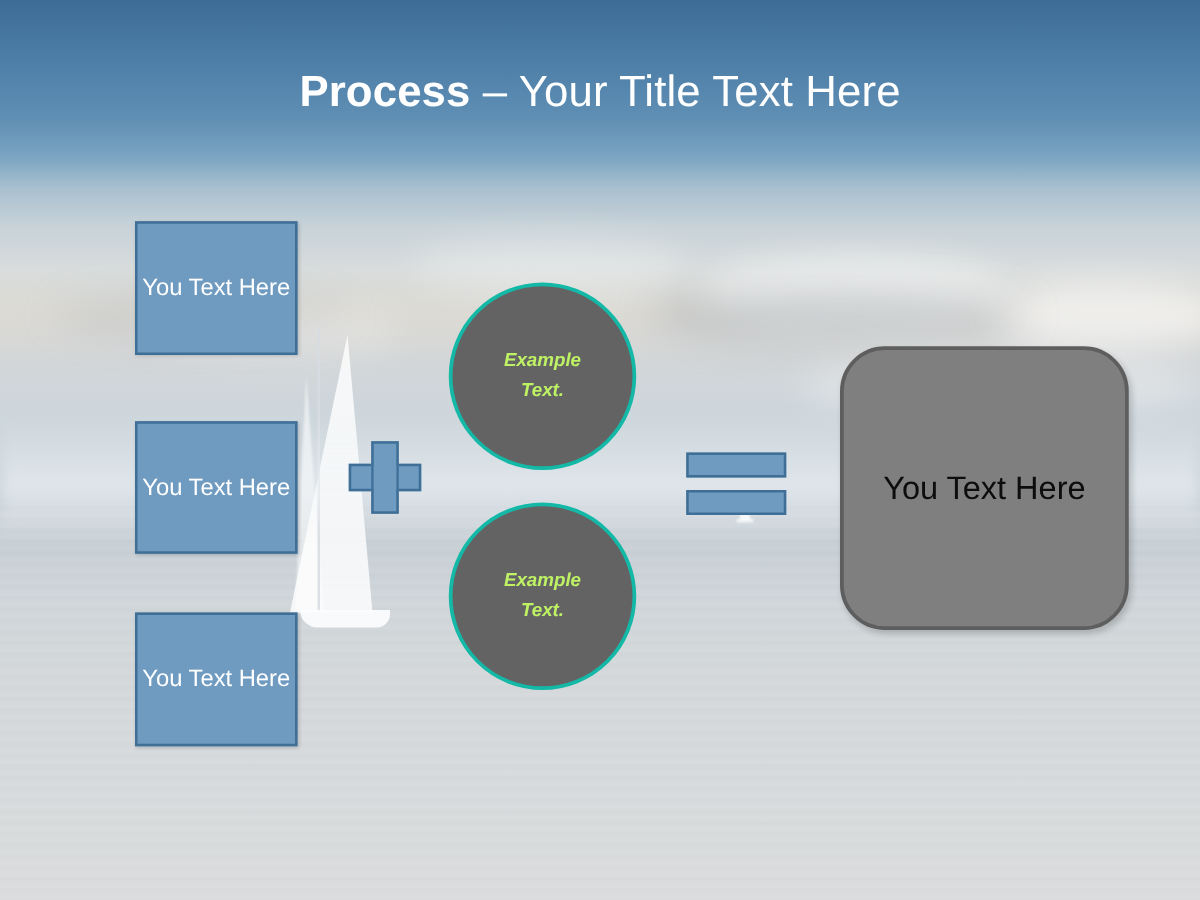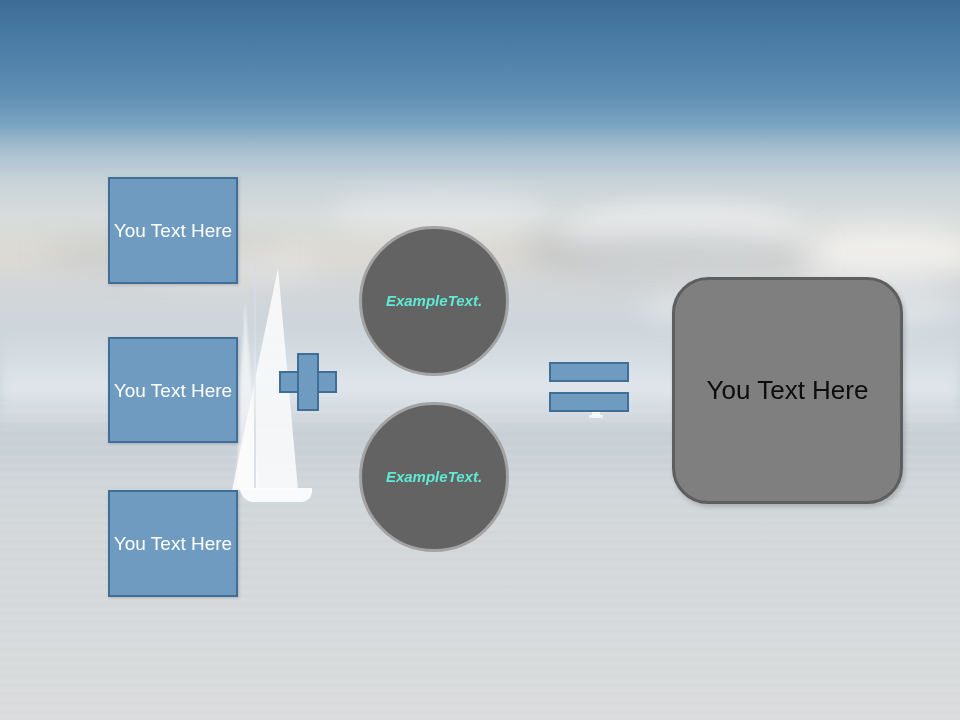"Process – Your Title Text" div.title { html: none -> <div> <span>Process</span><span> – Your Title Text Here</span> </div> }
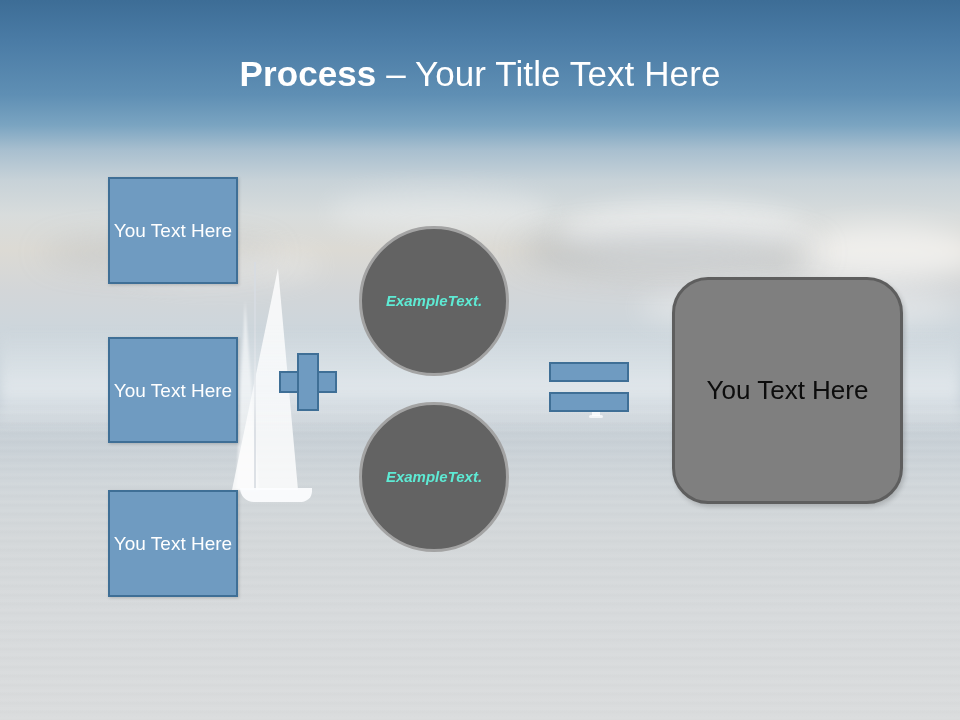"Example" .gray-circle { border: 3px solid #a3a3a3 -> 3px solid #14b8a6; color: #5eead4 -> #bef264; flex-direction: row -> column }
